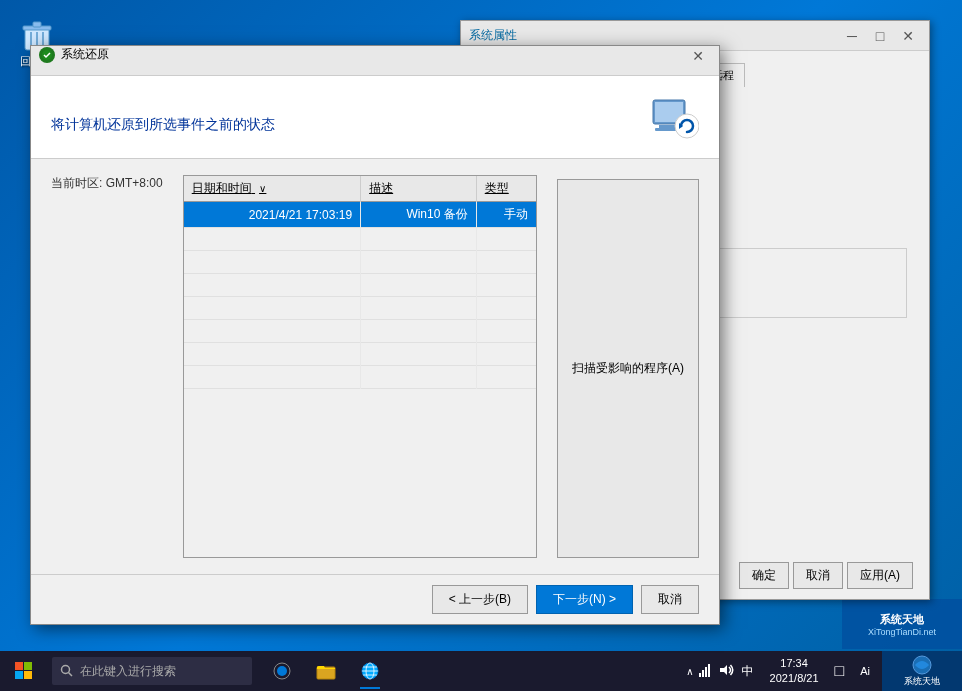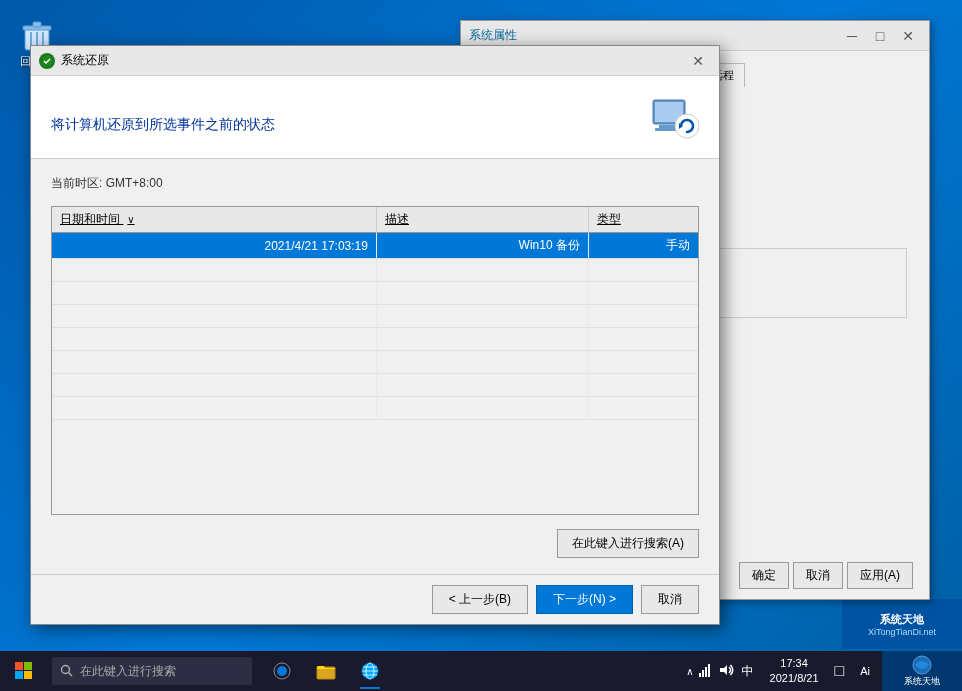"系统还原" .sys-restore-titlebar { align-items: center -> flex-start }
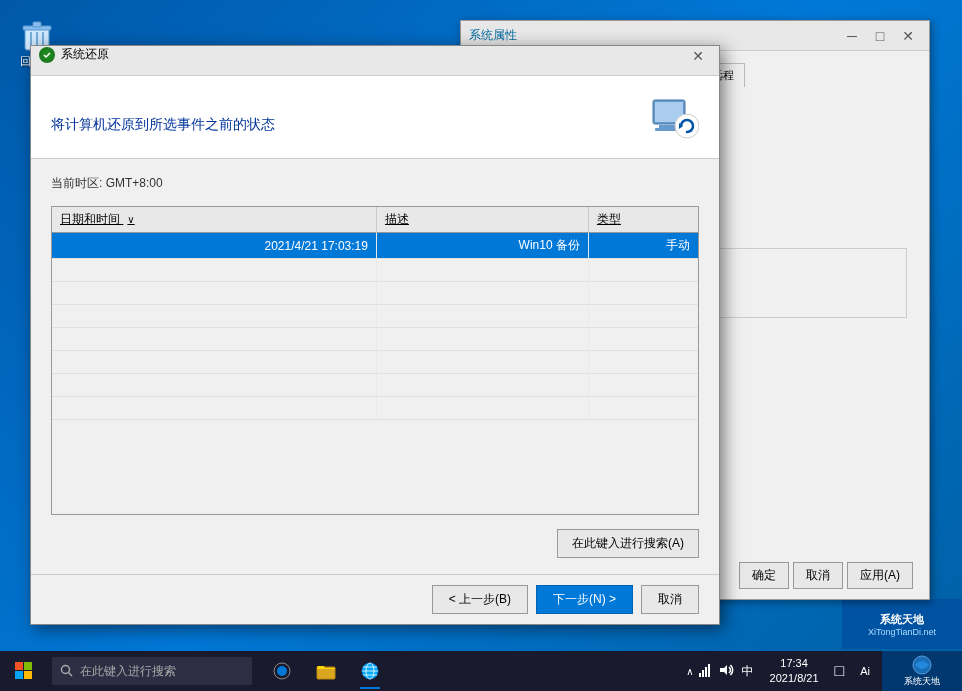"当前时区: GMT+8:00" .restore-content { flex-direction: column -> row; gap: 10px -> 20px }
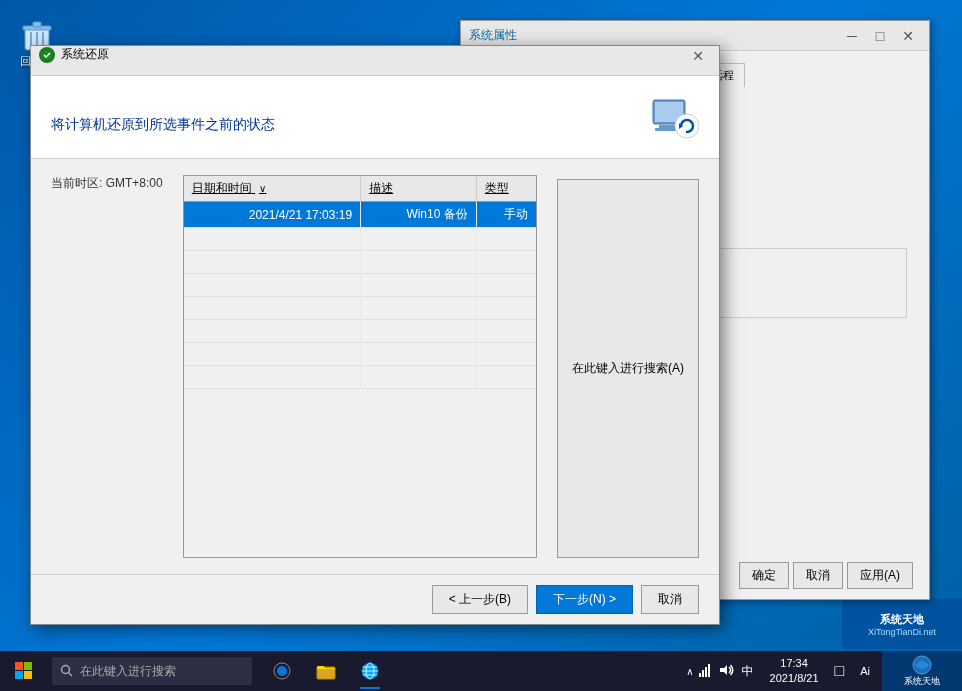"在此键入进行搜索(A)" button.scan-btn { text: 在此键入进行搜索 -> 扫描受影响的程序 }
